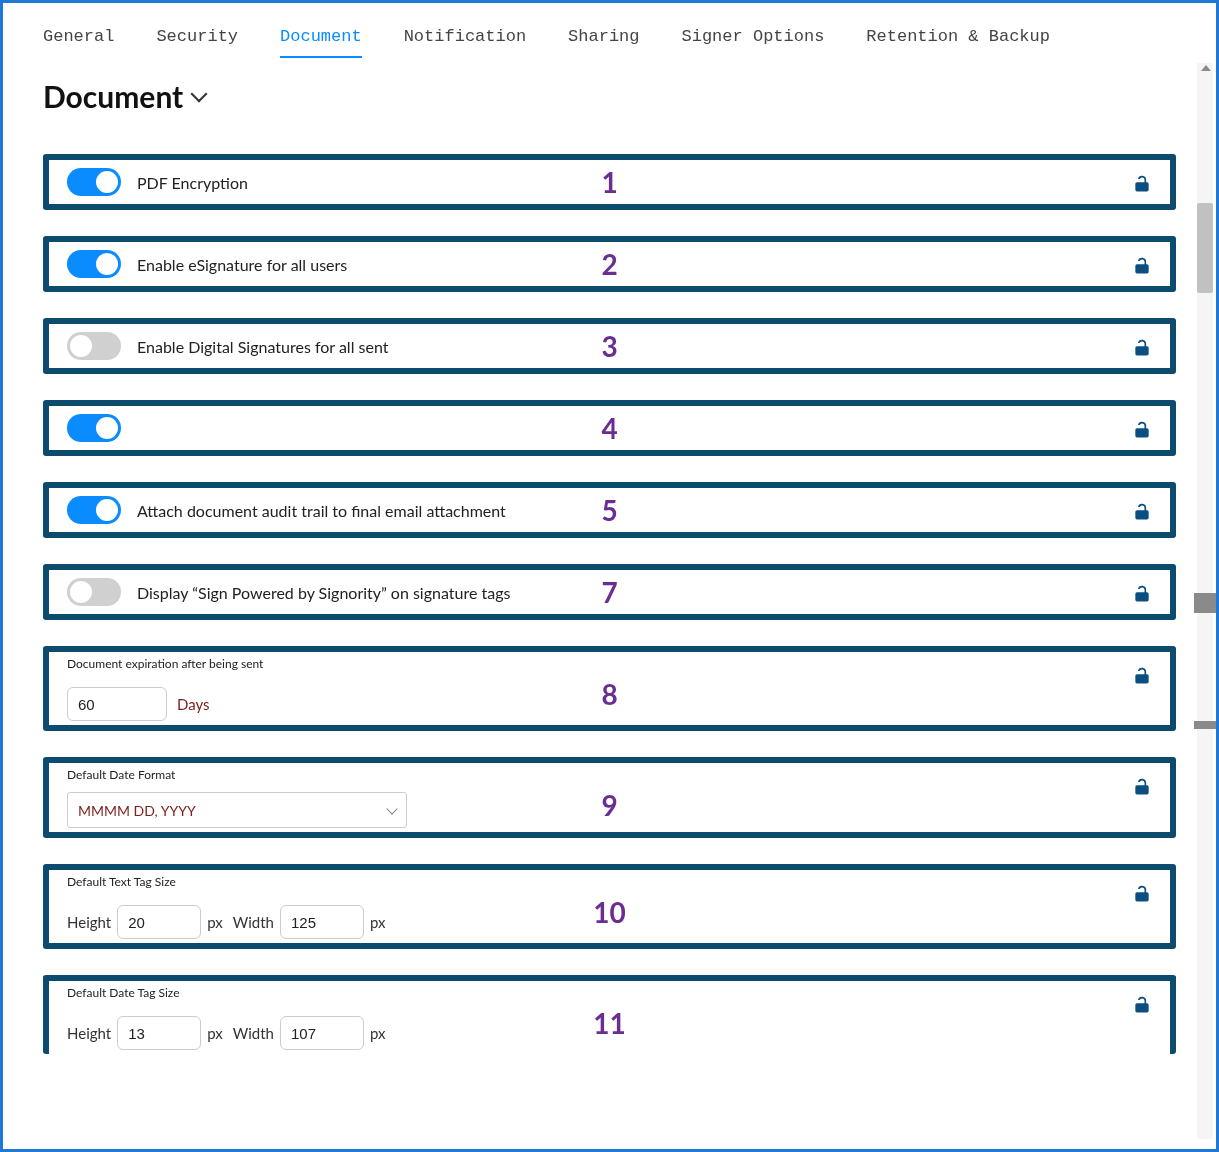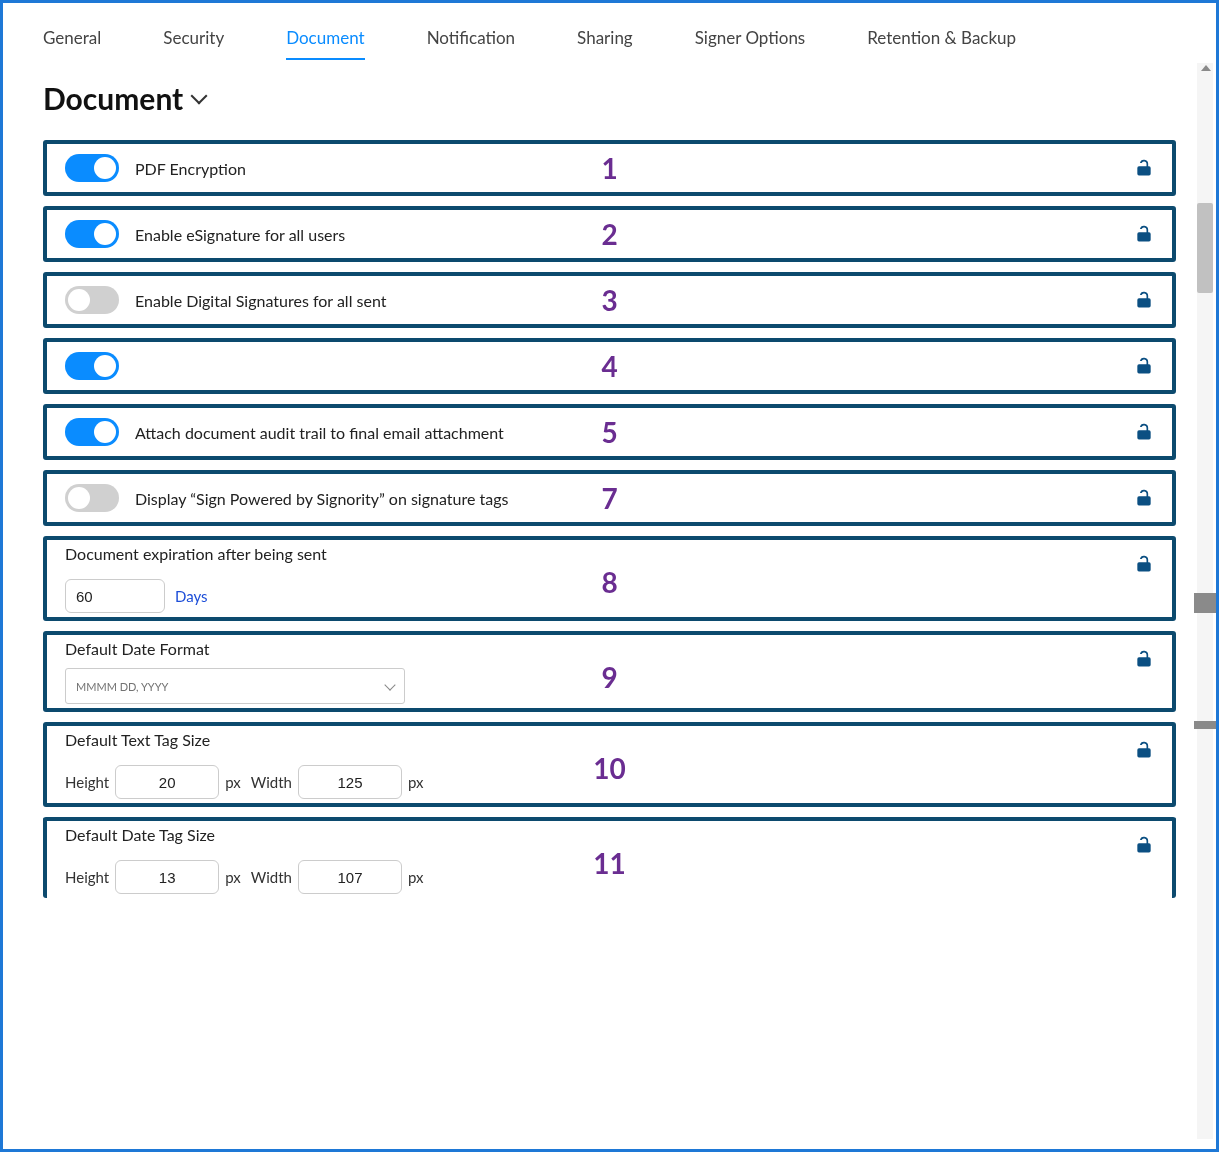"General" .tabs { font-family: none -> Liberation Mono, monospace; gap: 62px -> 42px }
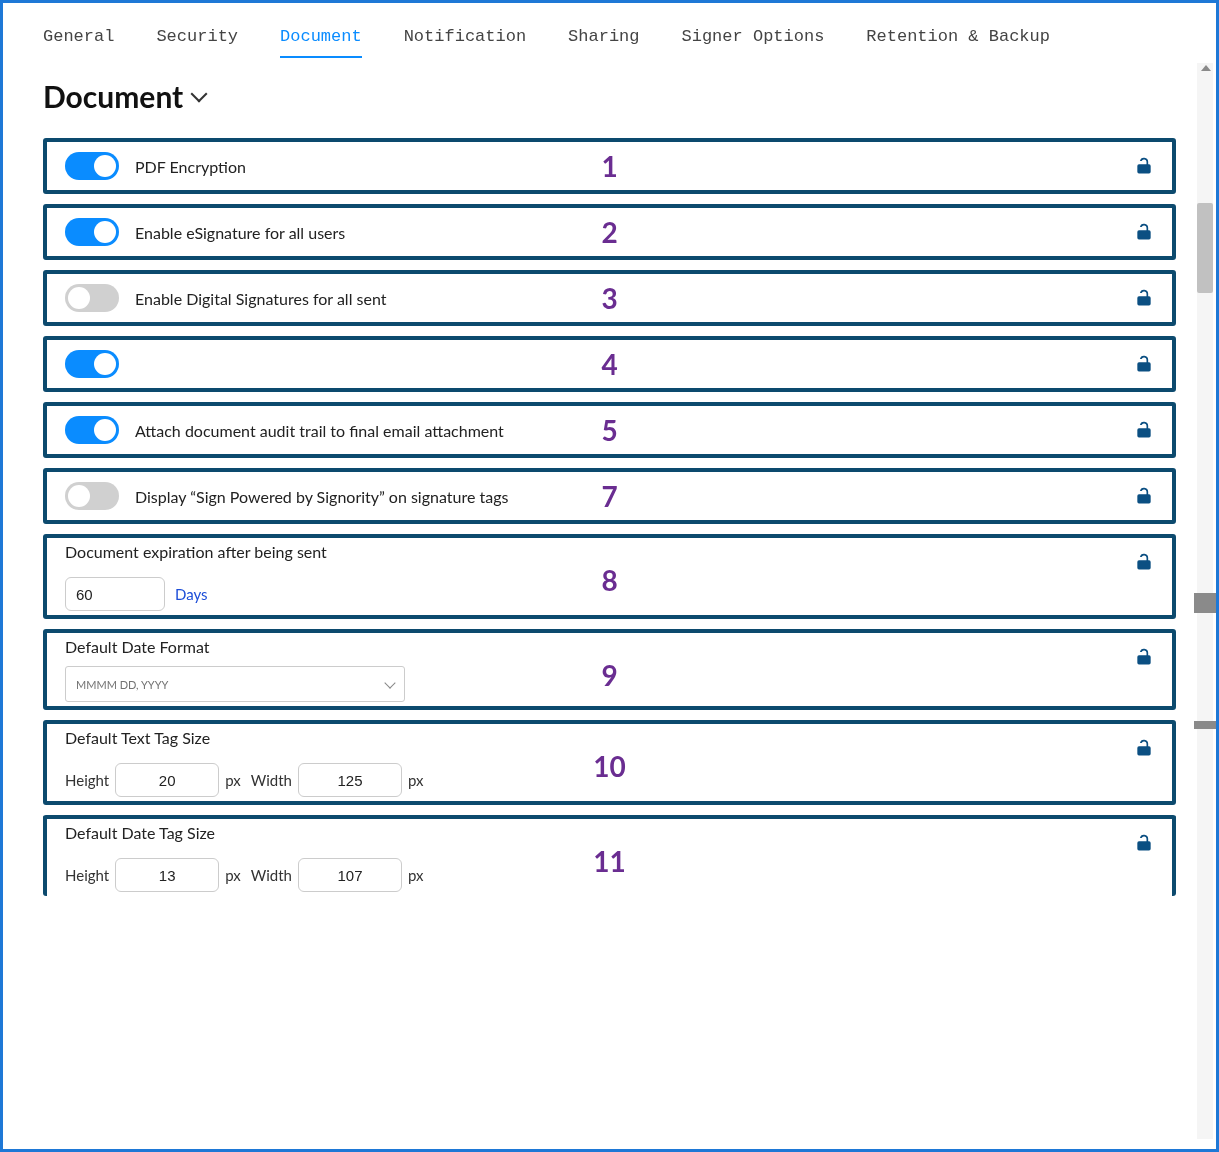"PDF Encryption" .row { border: 4px solid #0c4a6e -> 6px solid #0c4a6e; margin-top: none -> 16px }
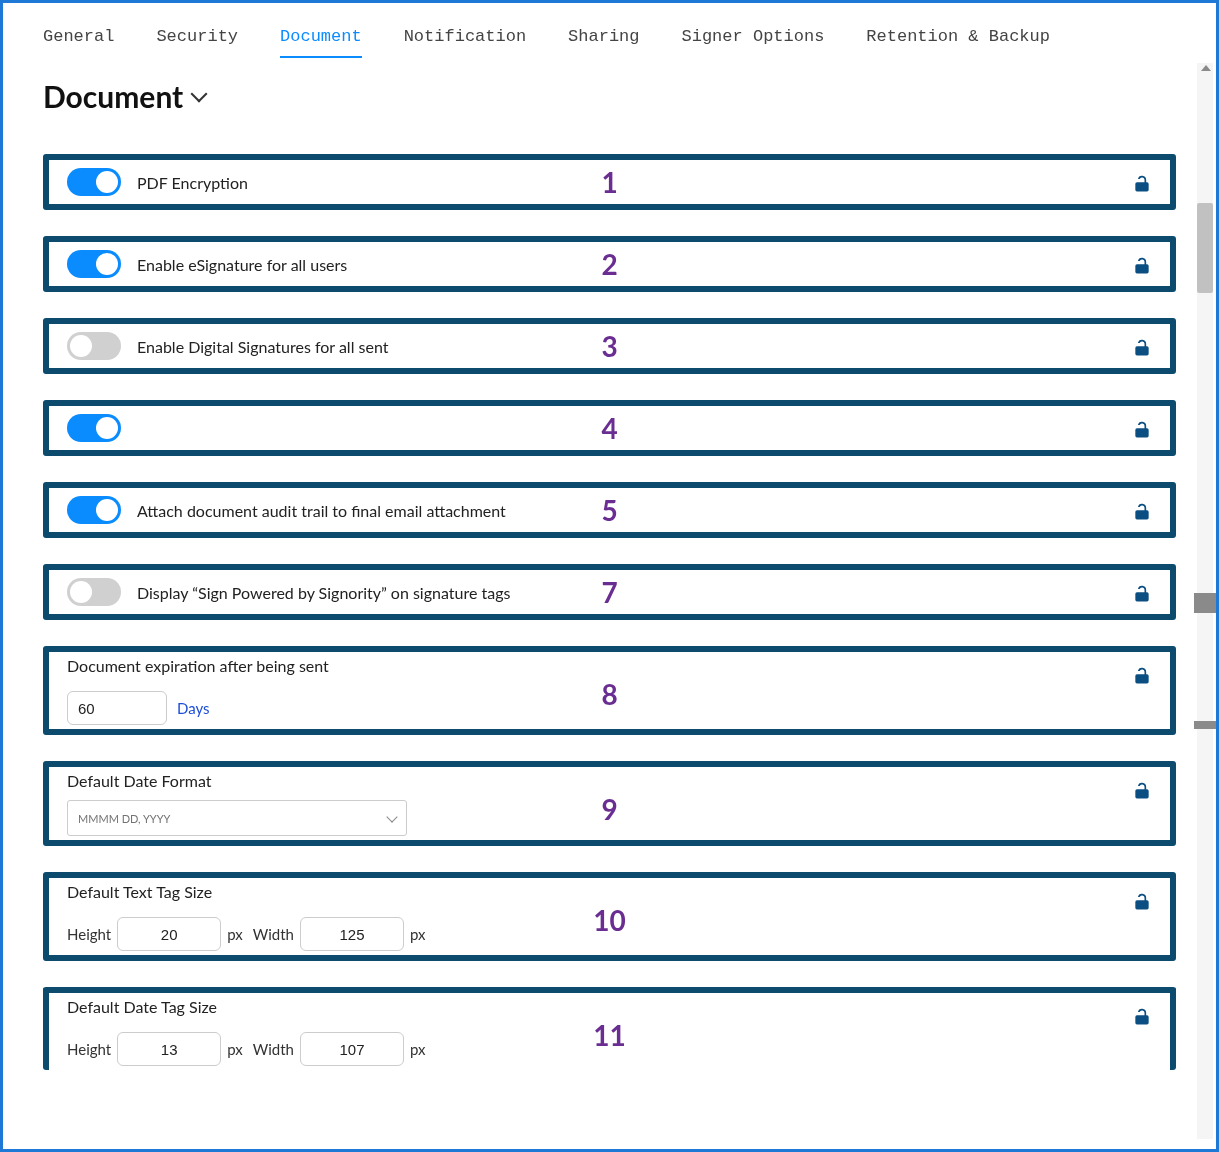"Document expiration after being sent" .sublabel { font-size: 16px -> 12px }
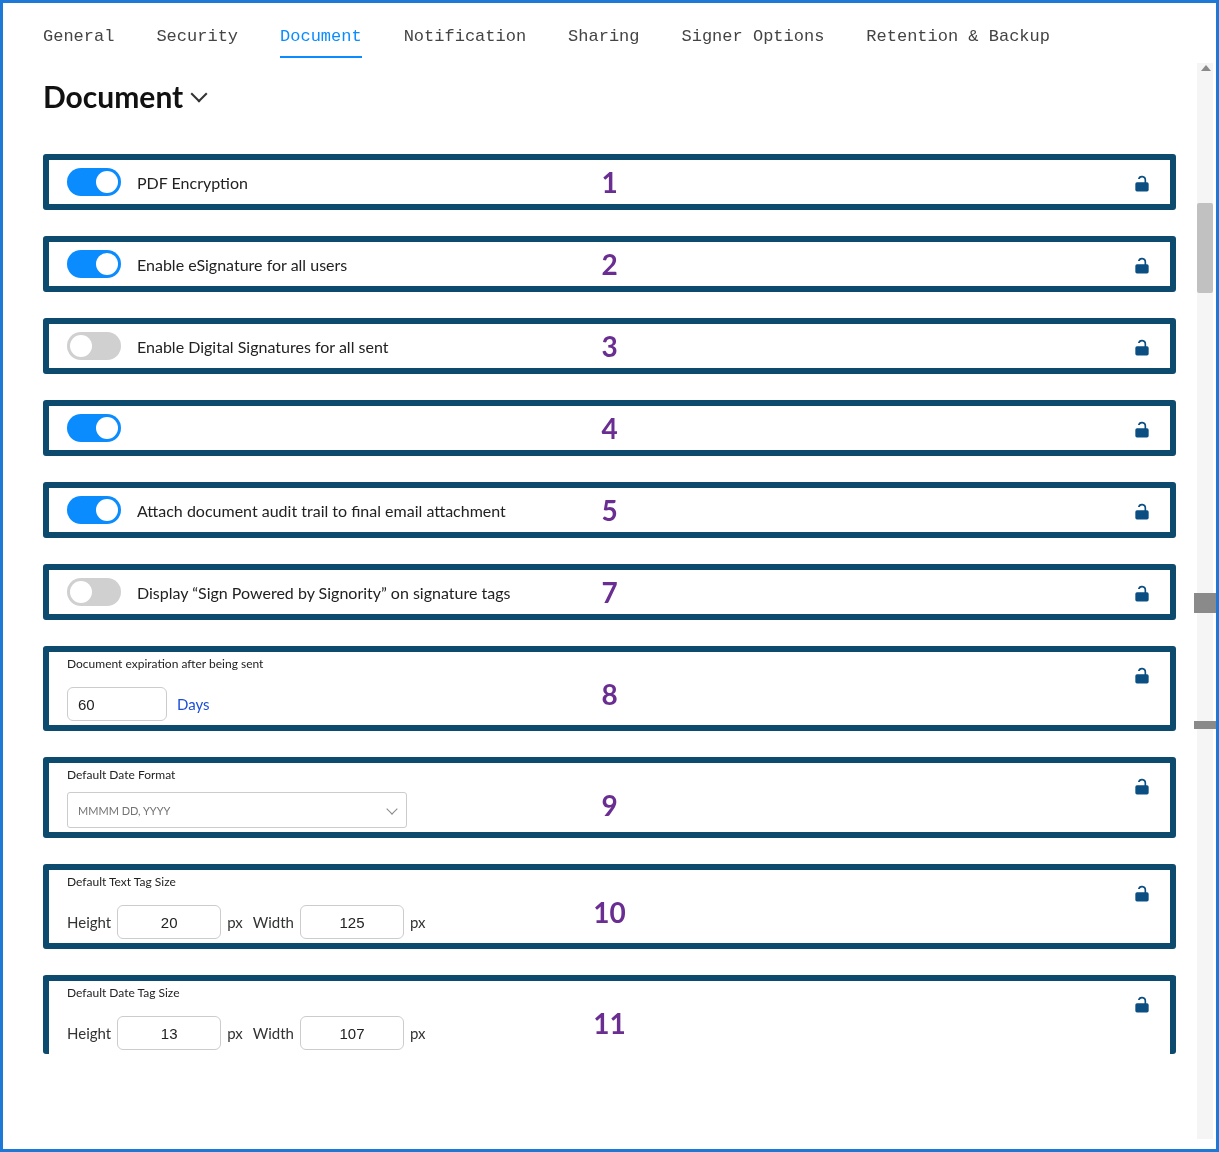"Days" .suffix { color: #1d4ed8 -> #7f1d1d }
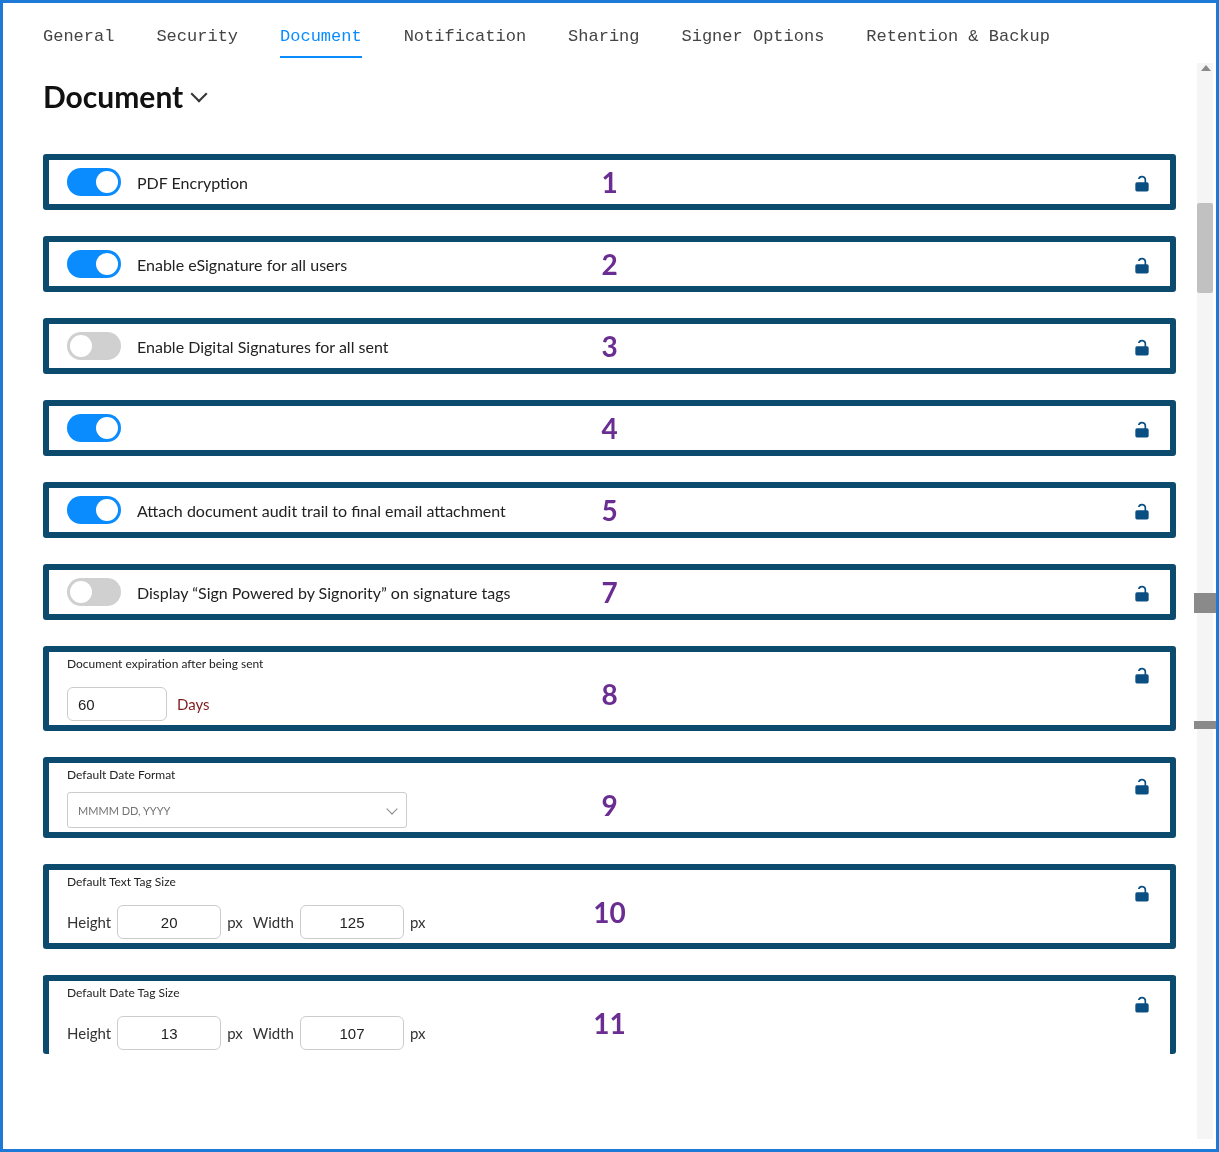"MMMM DD, YYYY" .select { color: #737373 -> #7f1d1d; font-size: 11px -> 14px }
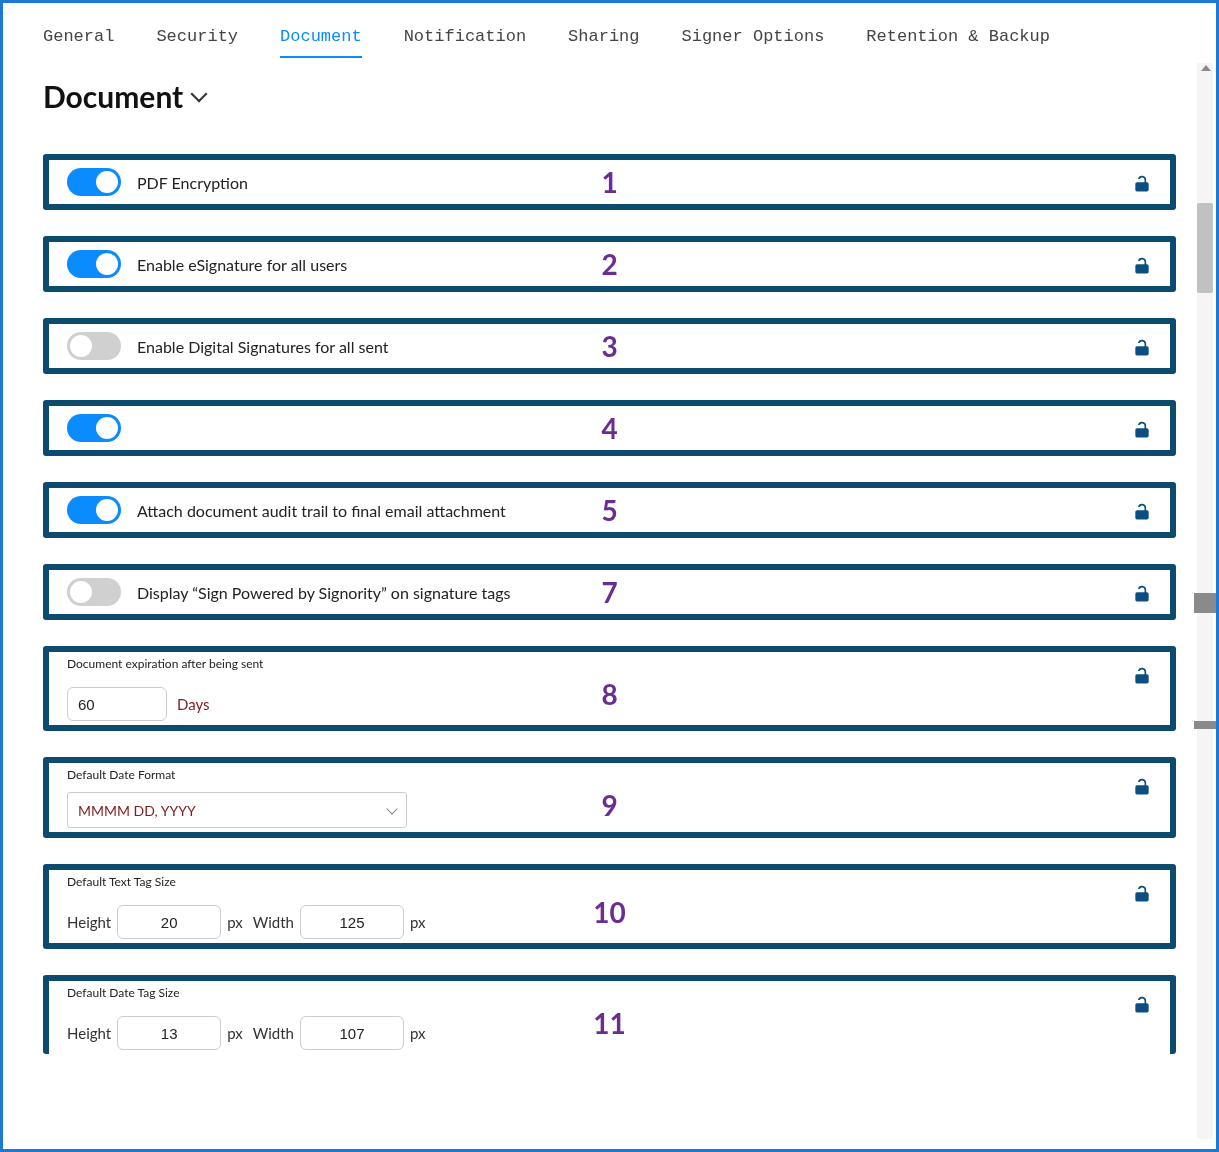"20" .input.med { text-align: center -> none; width: 104px -> 84px }
